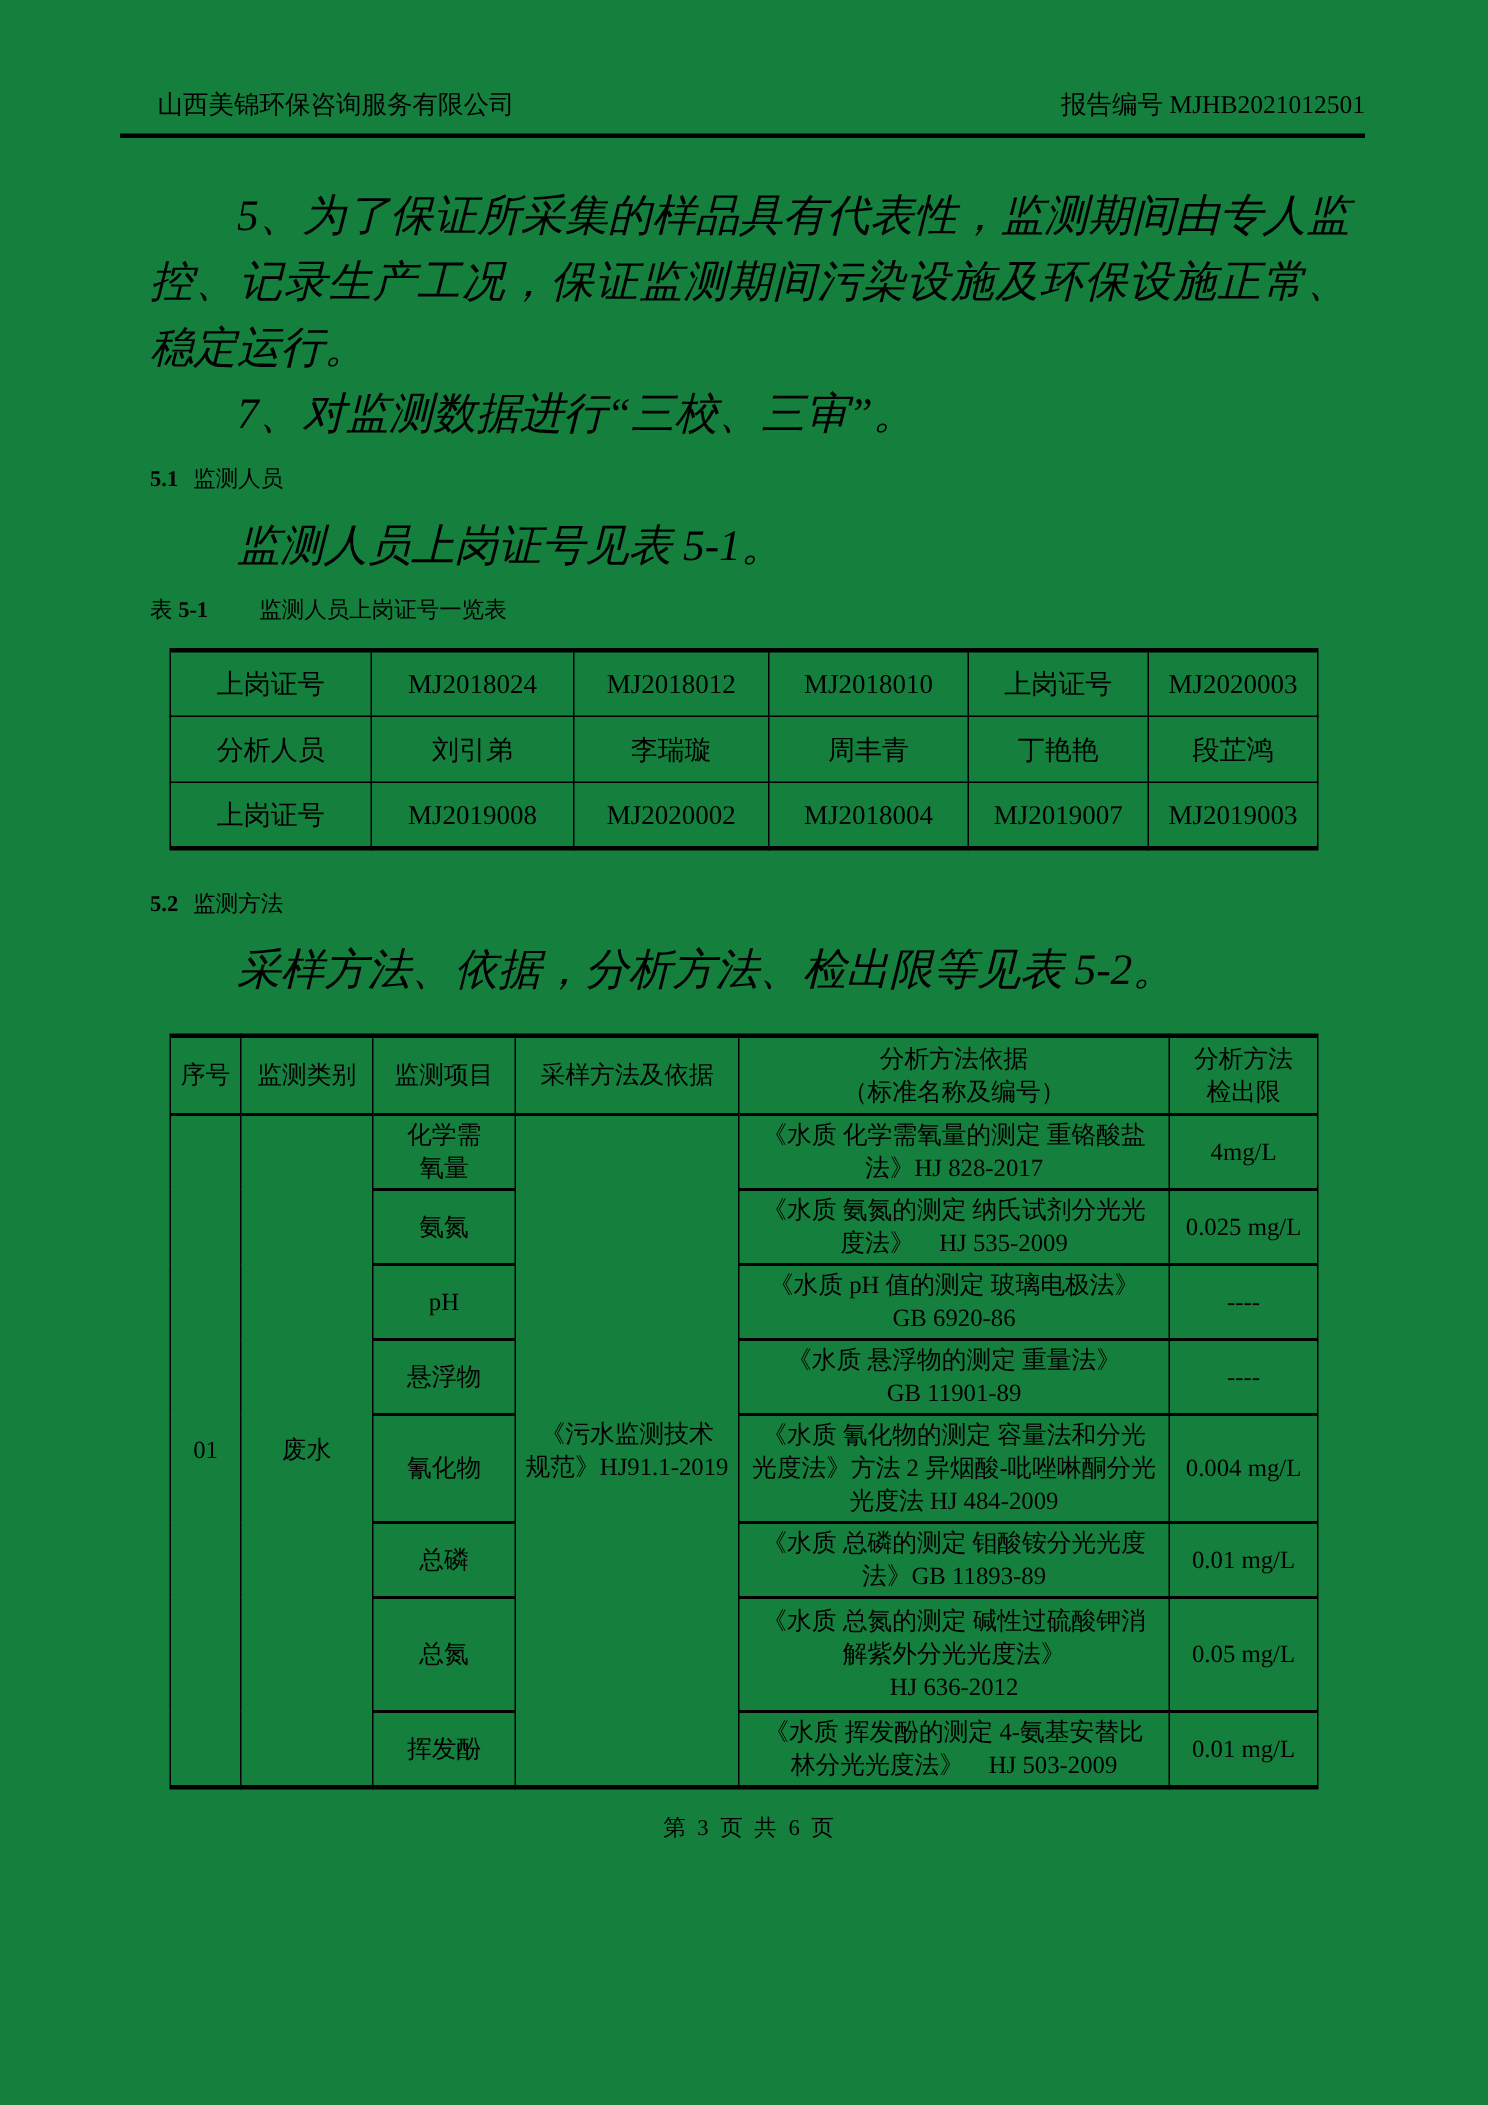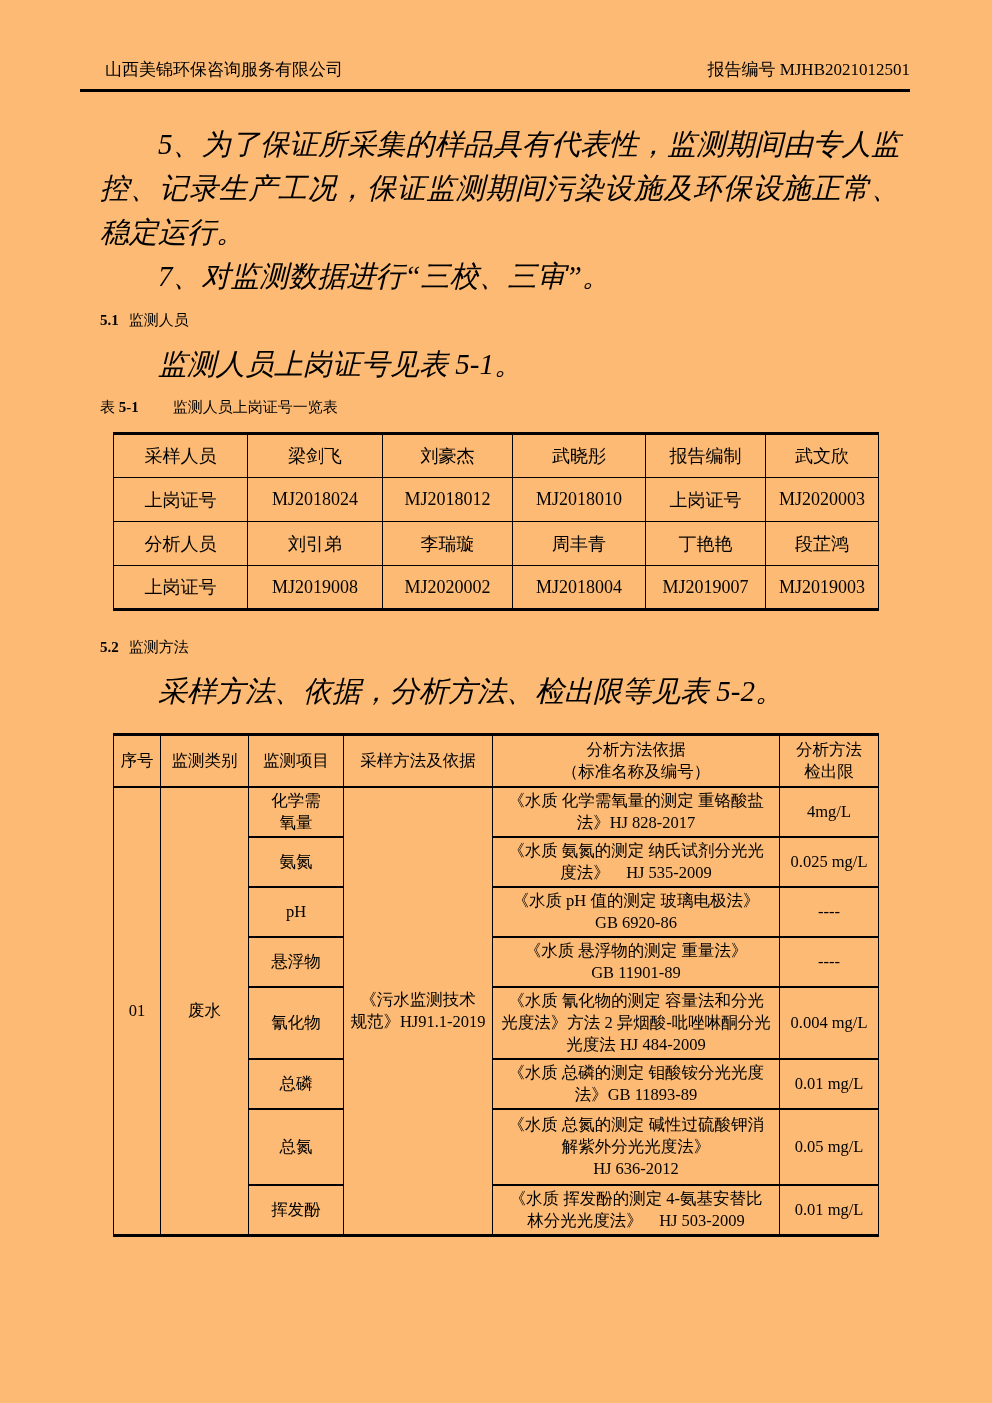"山西美锦环保咨询服务有限公司" .page { background: #fdba74 -> #15803d }
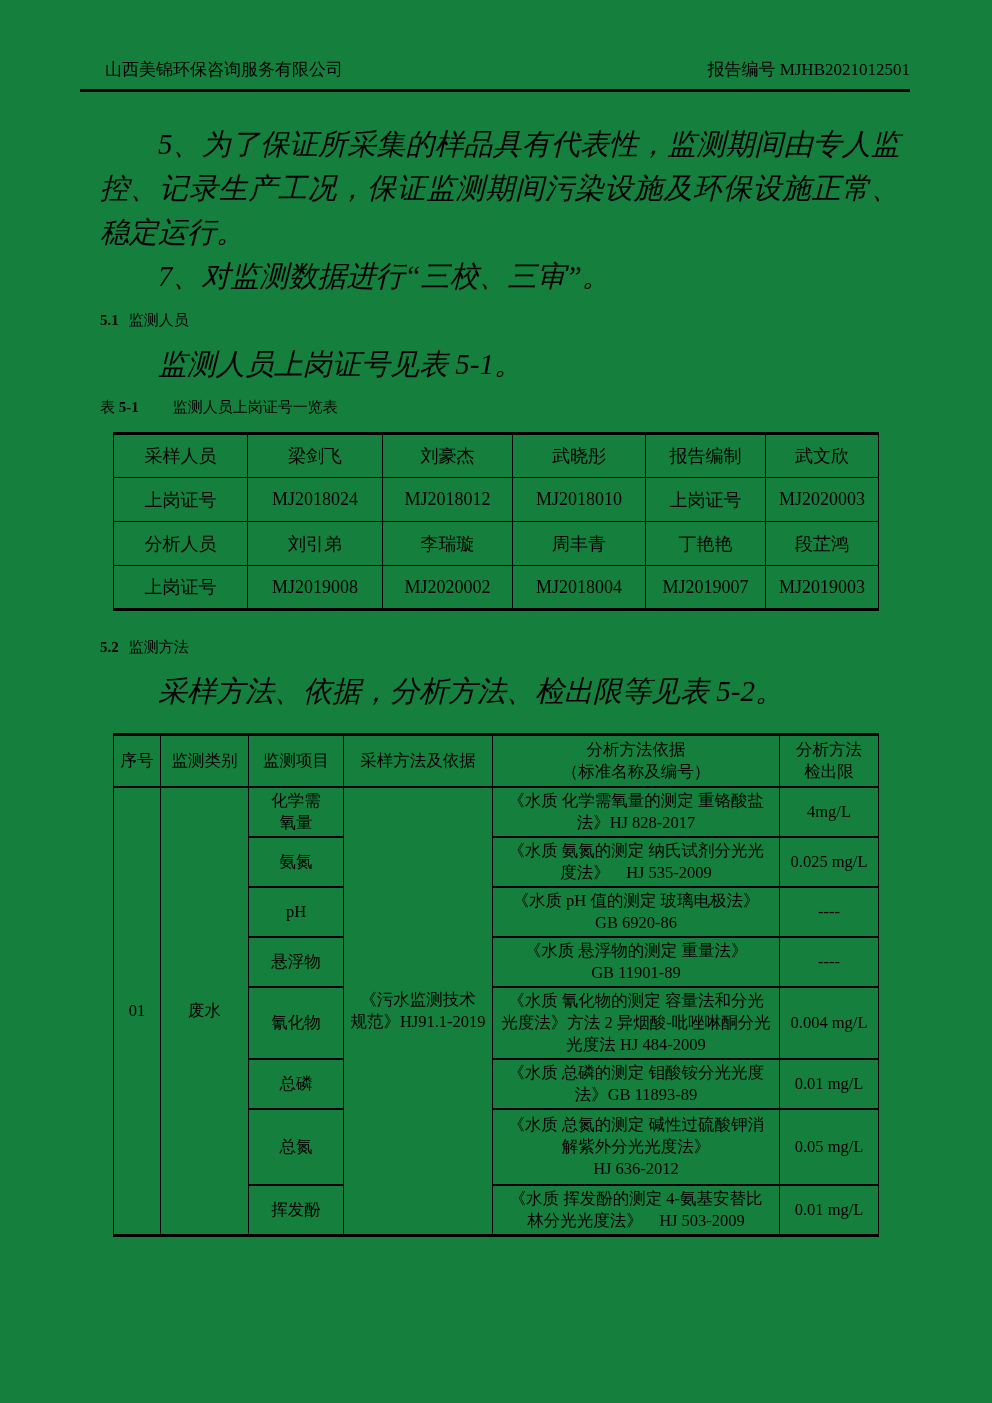"采样人员" tr { html: <tr> <td>采样人员</td> <td>梁剑飞</td> <td>刘豪杰</td> <td>武晓彤</td> <td>报告编制</td> <td>武文欣</td> </tr> -> none }
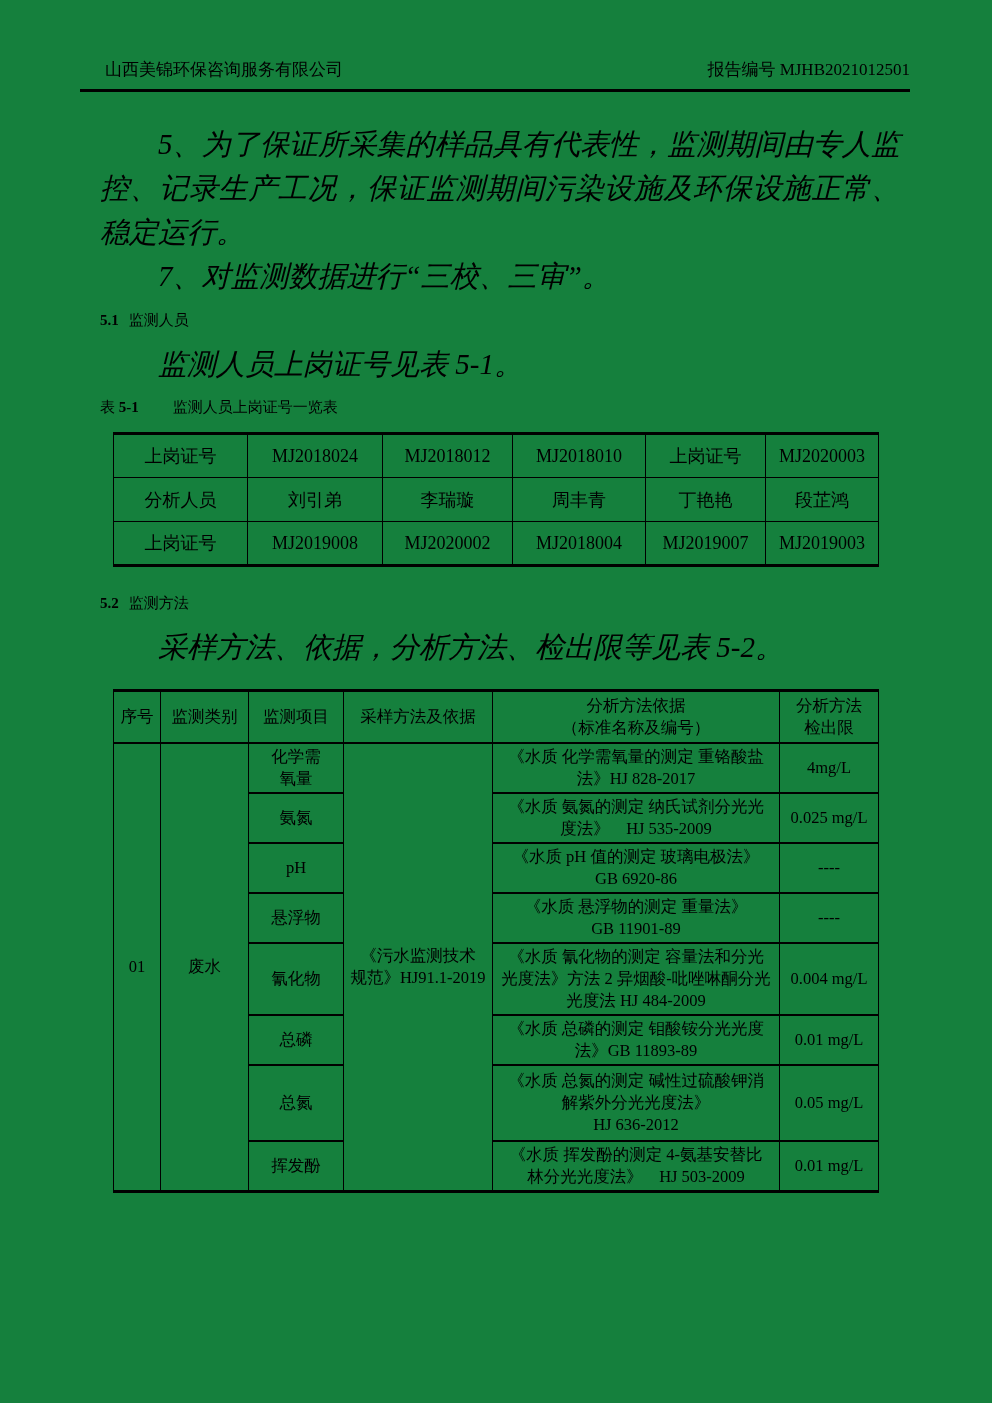"第 3 页 共 6" div.footer { html: none -> <div>第 3 页 共 6 页</div> }
